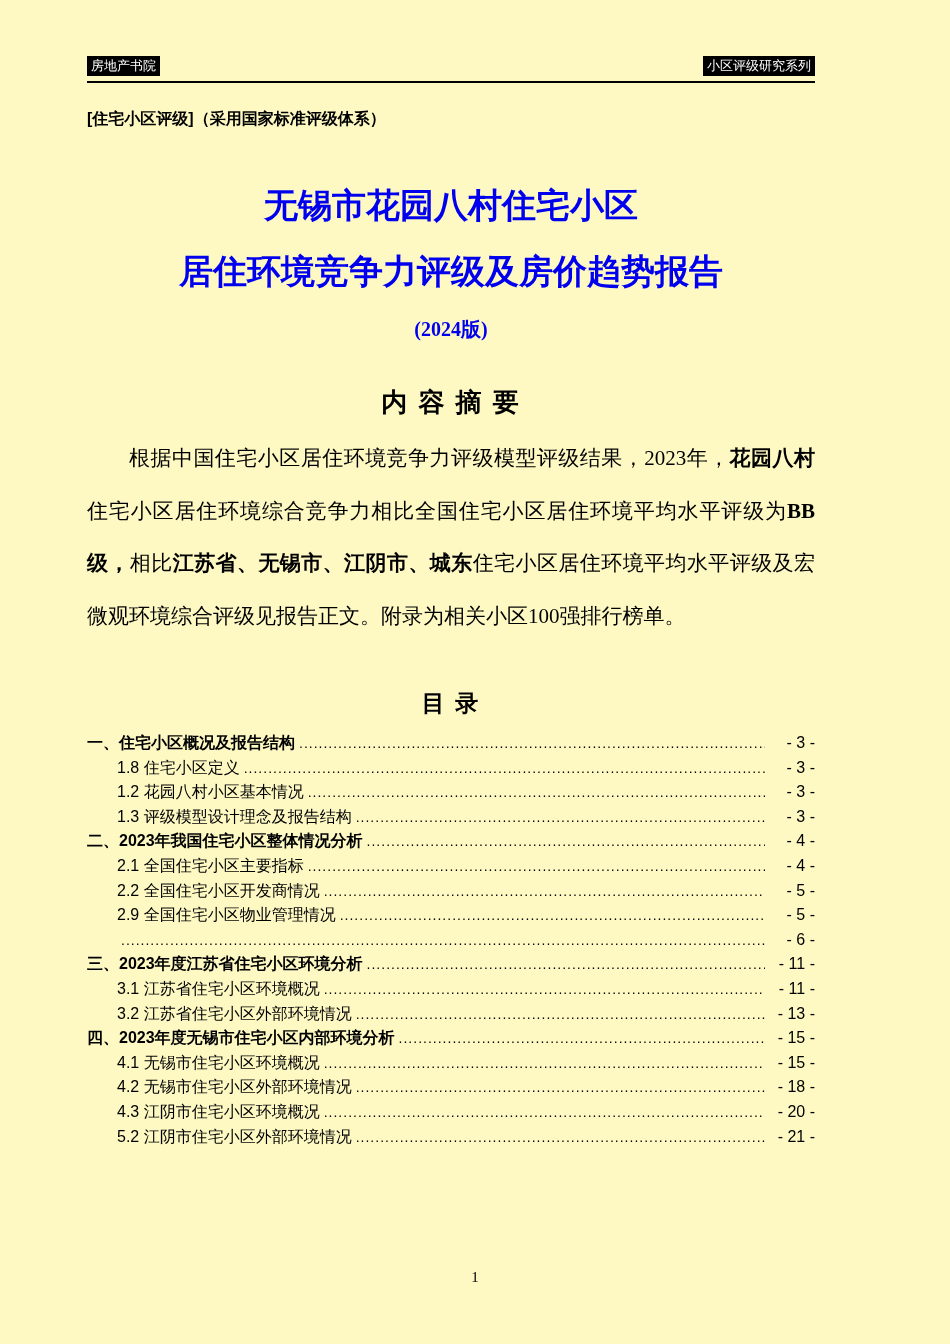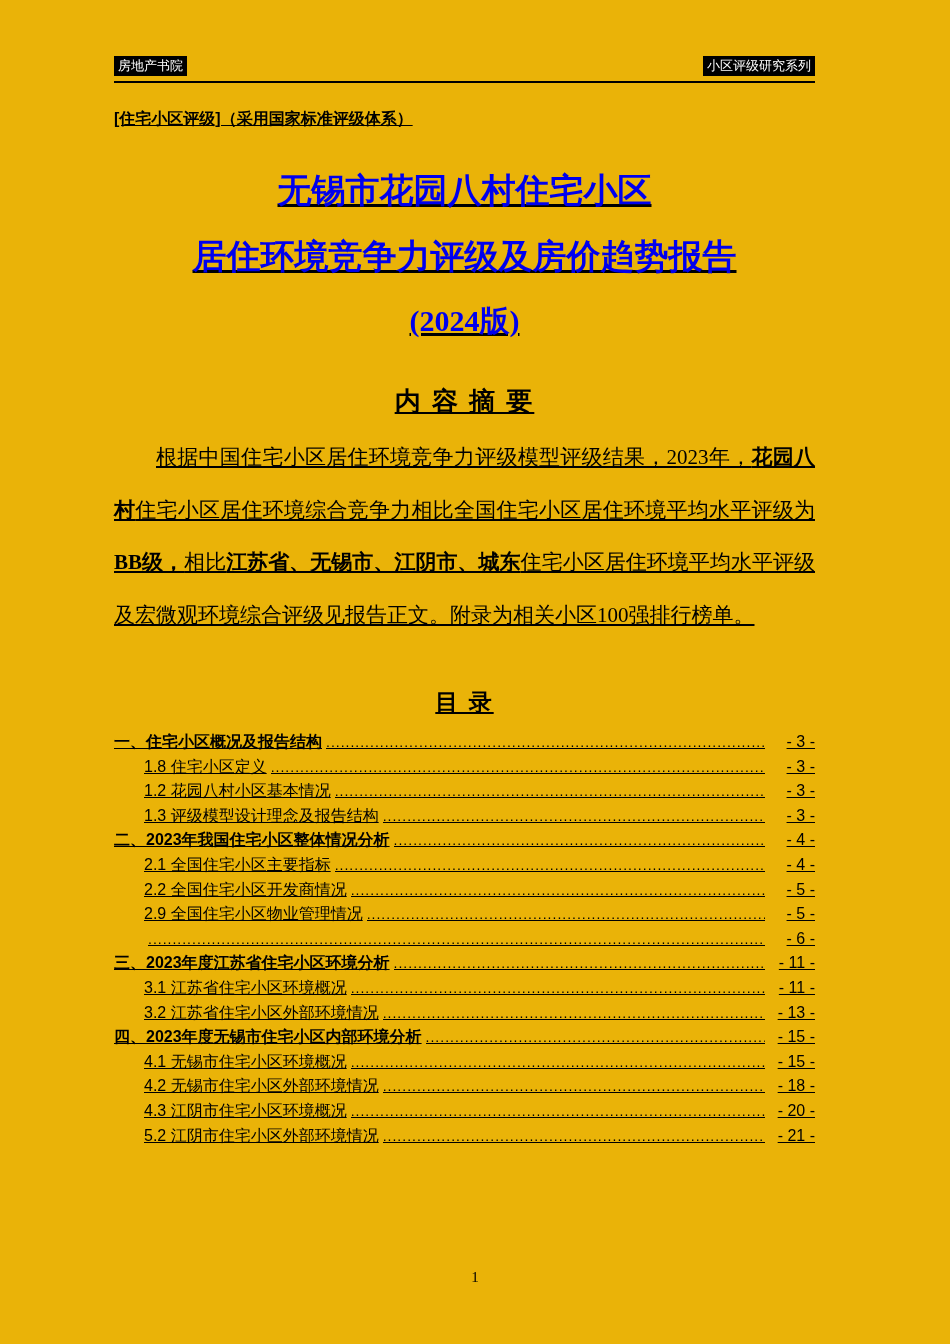"房地产书院" .page { background: #eab308 -> #fef9c3; padding: 56px 135px 0 114px -> 56px 135px 0 87px; text-decoration: underline -> none }
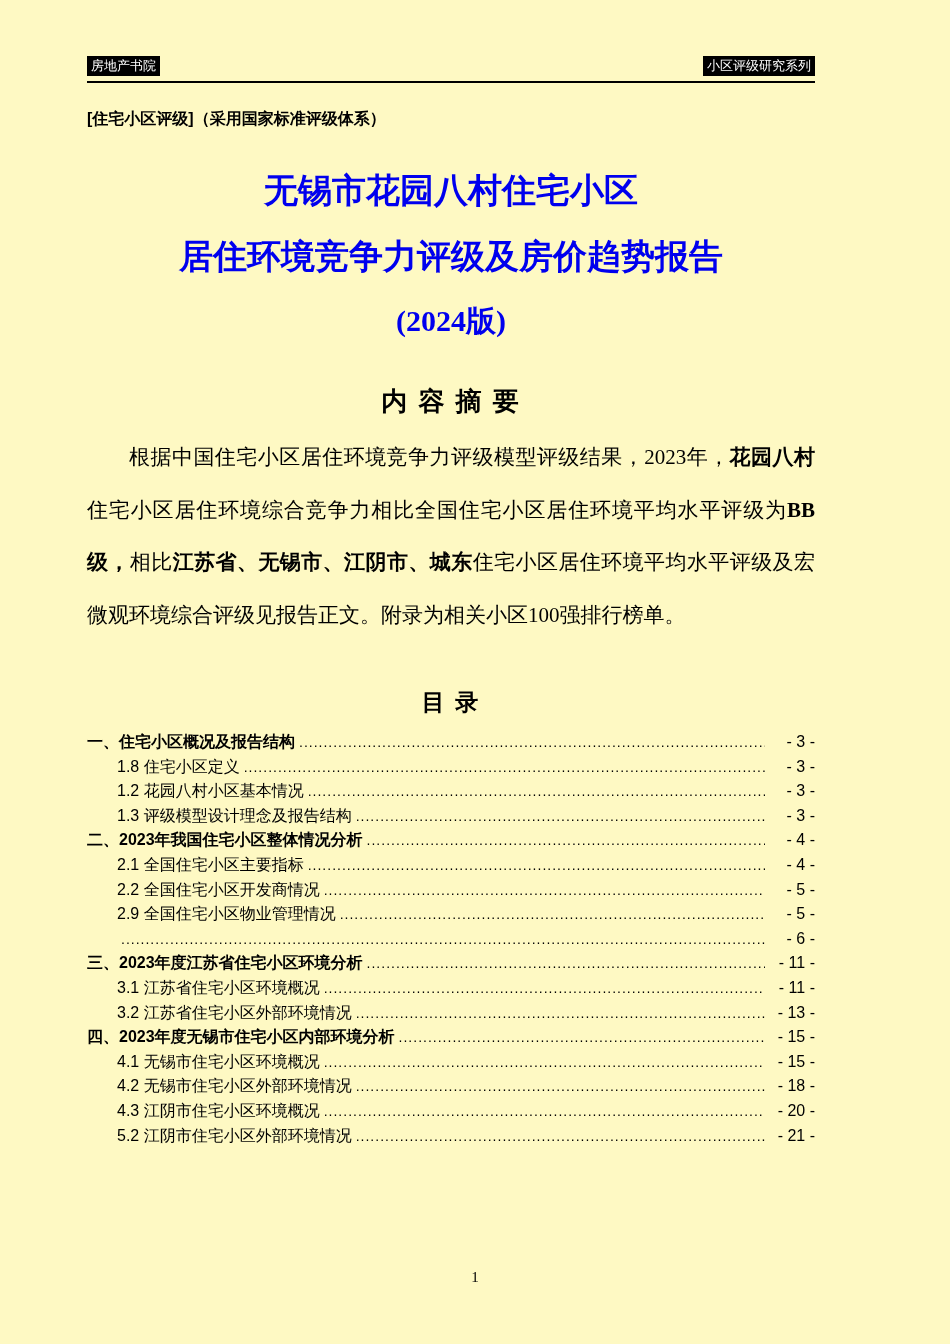"无锡市花园八村住宅小区" .title-block { margin-top: 42px -> 57px }
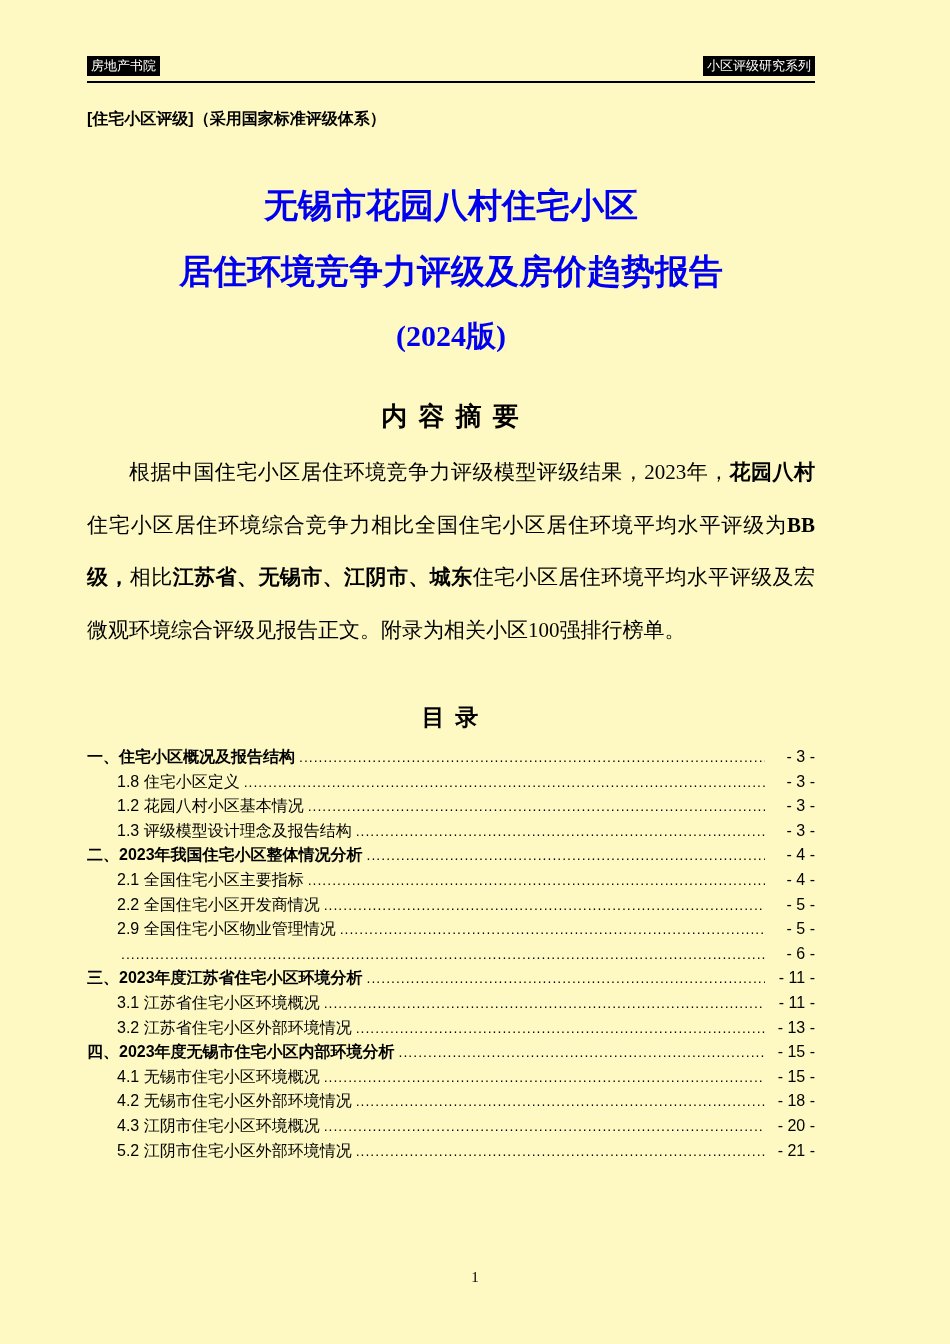"(2024版)" .edition { font-size: 30px -> 20px }
